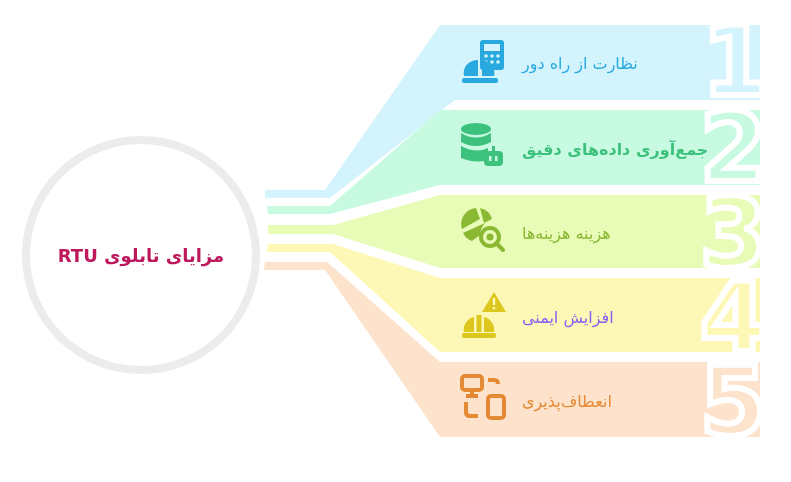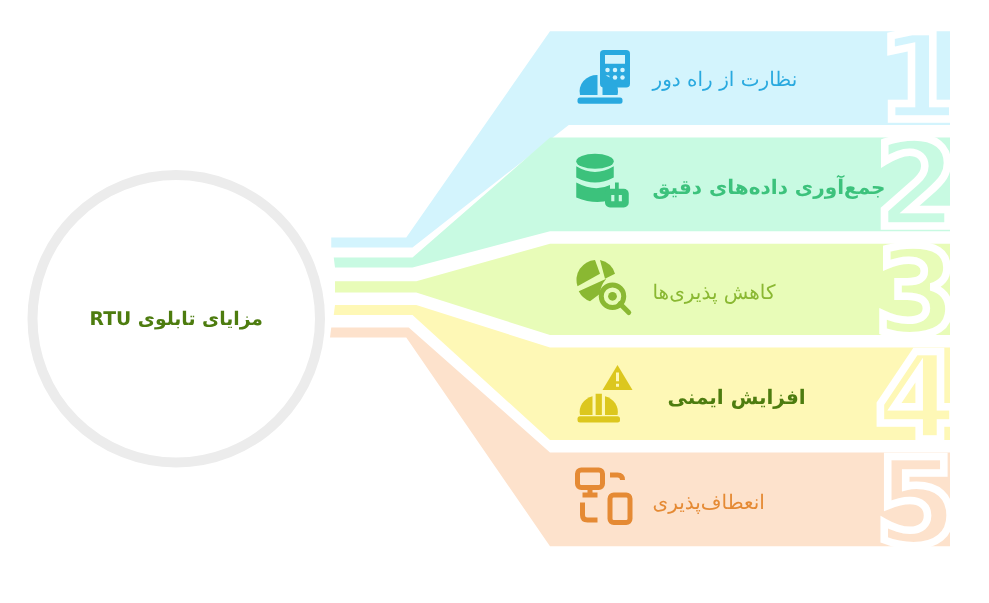"کاهش پذیریها" div.label { text: کاهش پذیری -> هزینه هزینه }
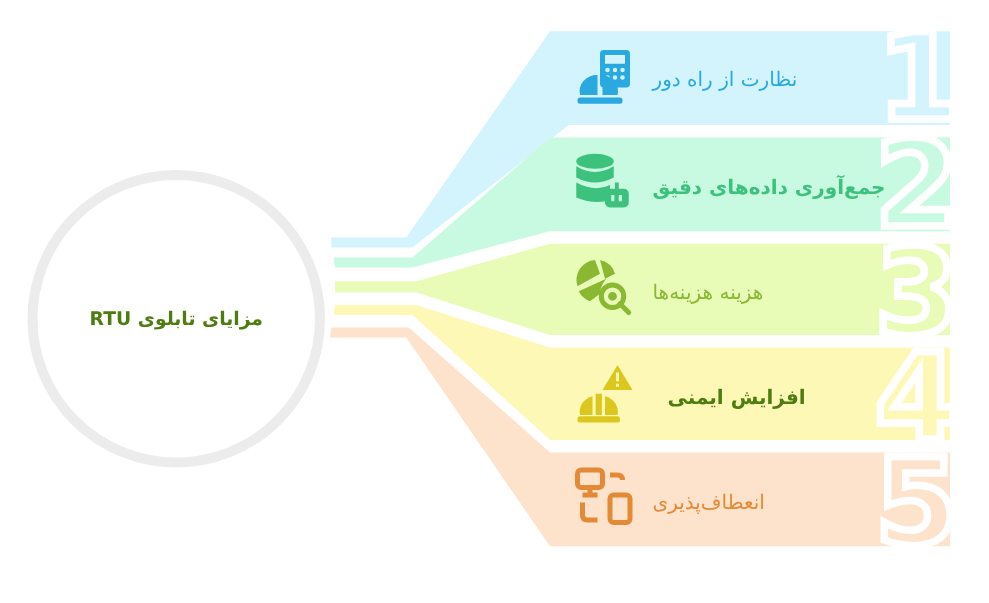"مزایای تابلوی RTU" .hub-title { color: #4d7c0f -> #be185d; font-size: 15px -> 18px }
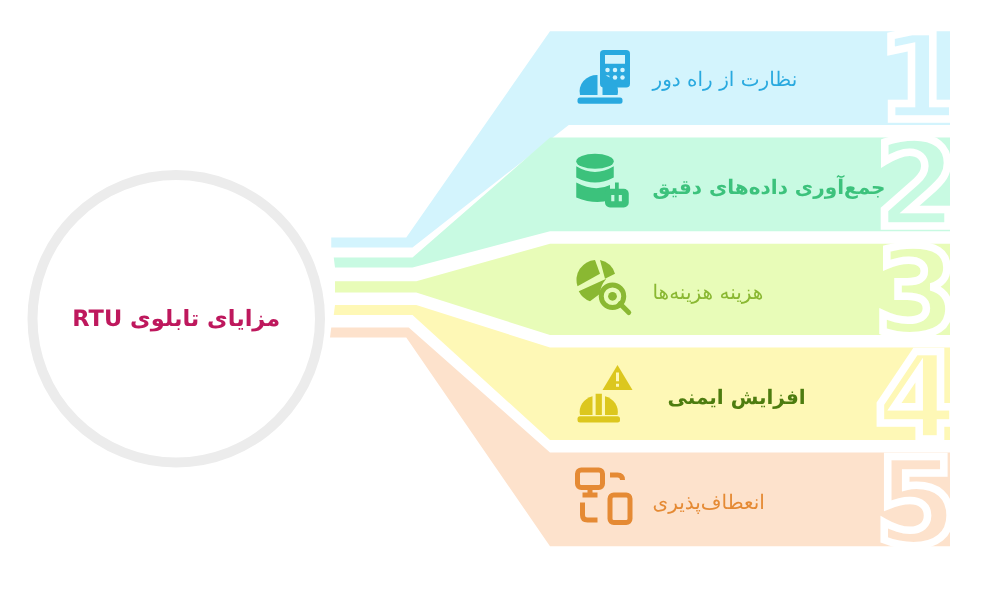"افزایش ایمنی" div.label { color: #4d7c0f -> #8b5cf6; font-weight: bold -> none; left: 534px -> 522px }
